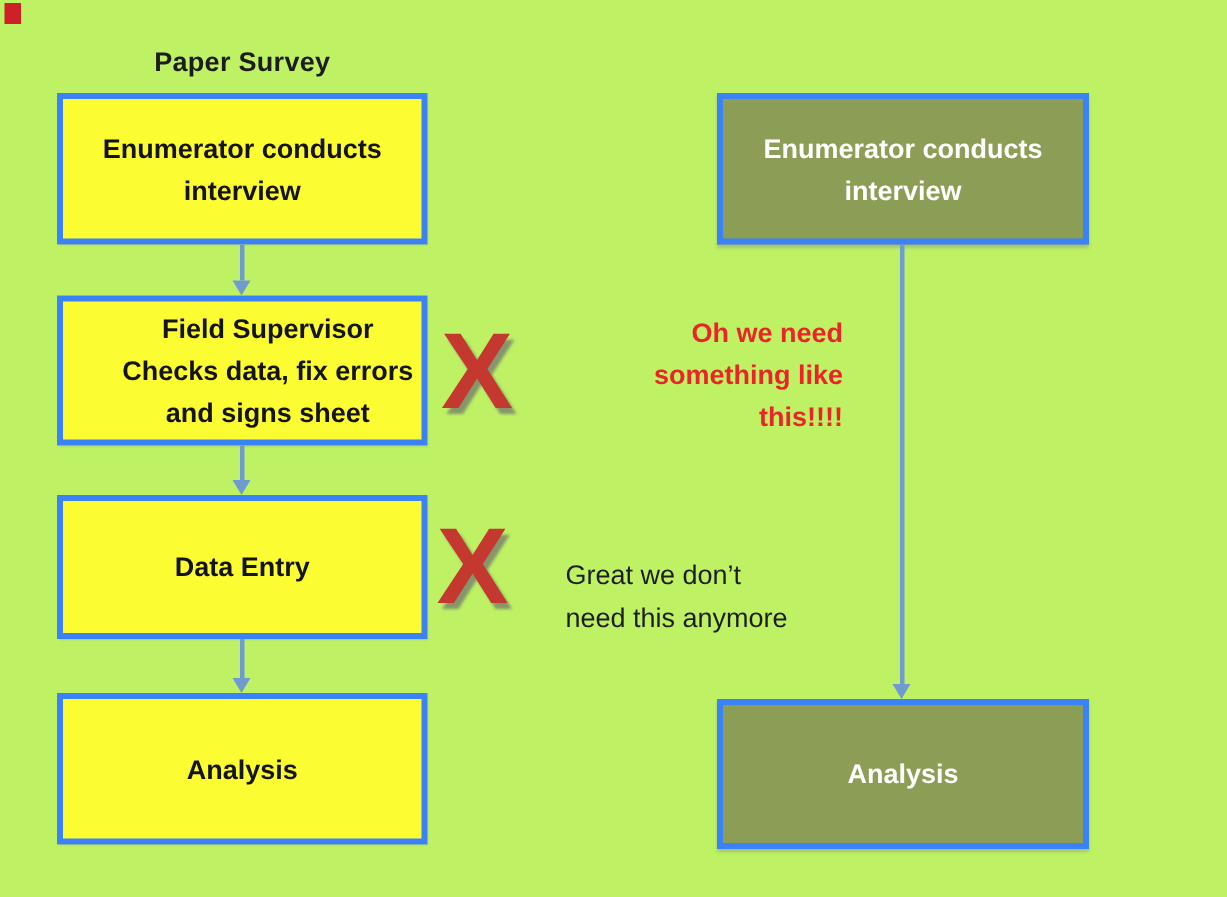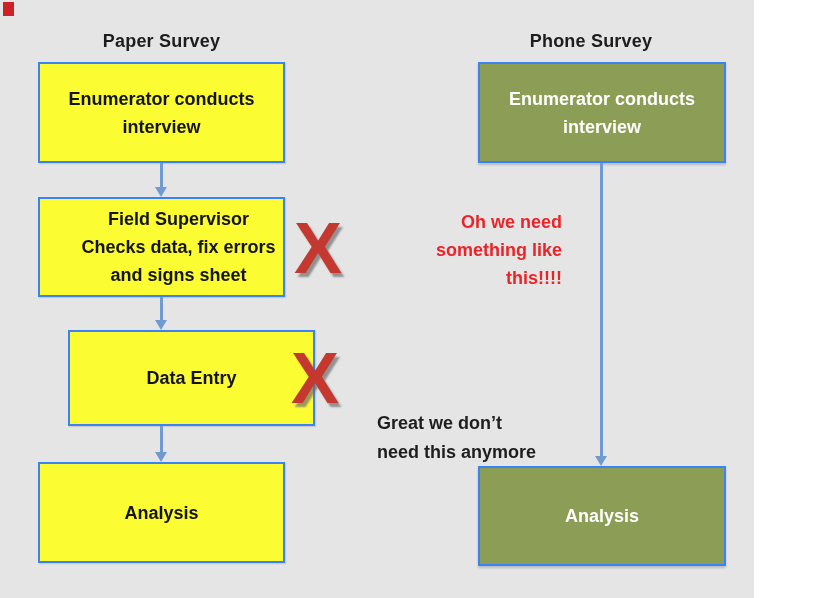"Paper Survey" #canvas { background: #e5e5e5 -> #bef264; width: 754px -> 818px }
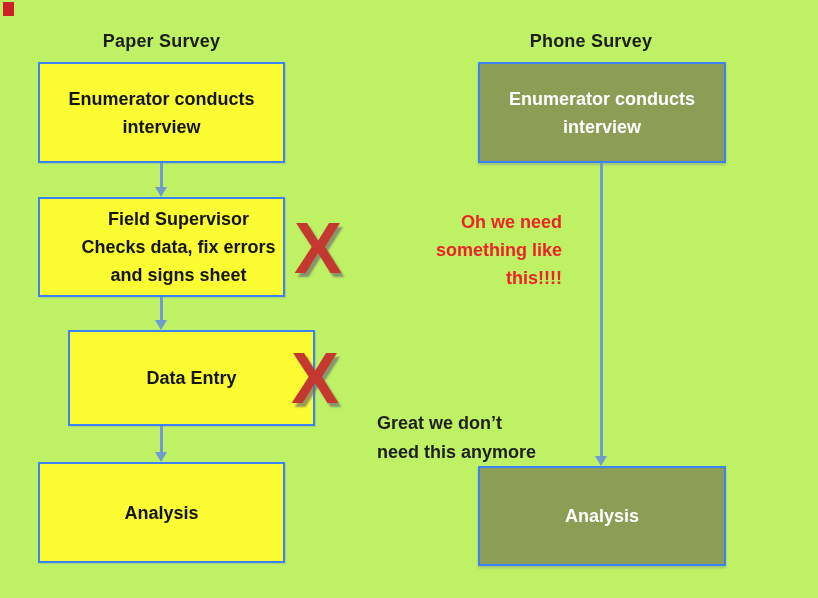"Phone Survey" div.col-title { html: <div>Phone Survey</div> -> none }
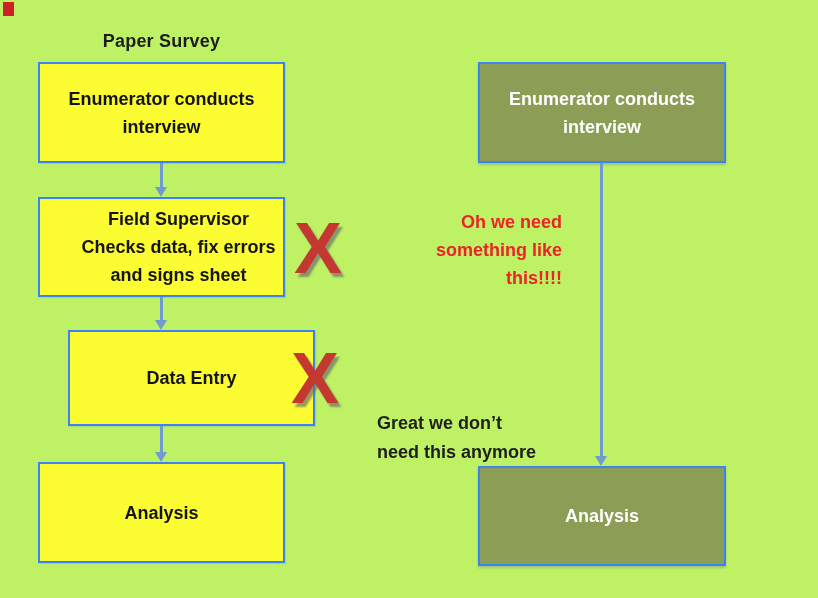"Enumerator conducts" .flow-box { border: 2px solid #3b82f6 -> 4px solid #3b82f6 }
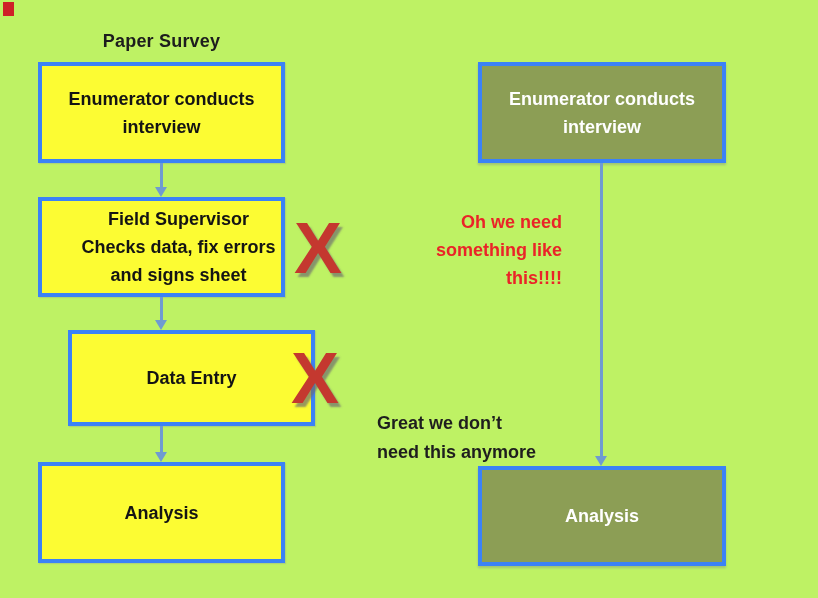"Data Entry" div.flow-box { margin-left: 30px -> none }
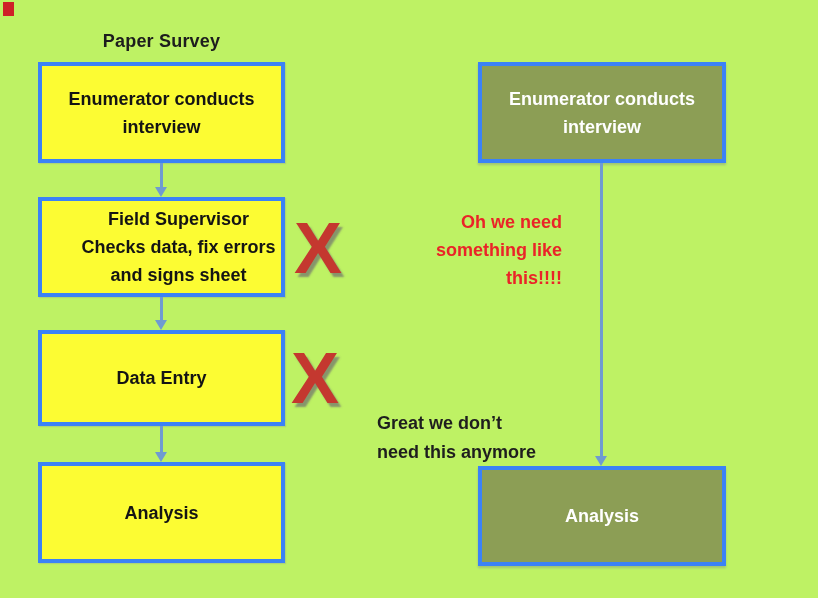"Great we don’t" .note.black { font-weight: 700 -> 400; margin-top: 40px -> none }
